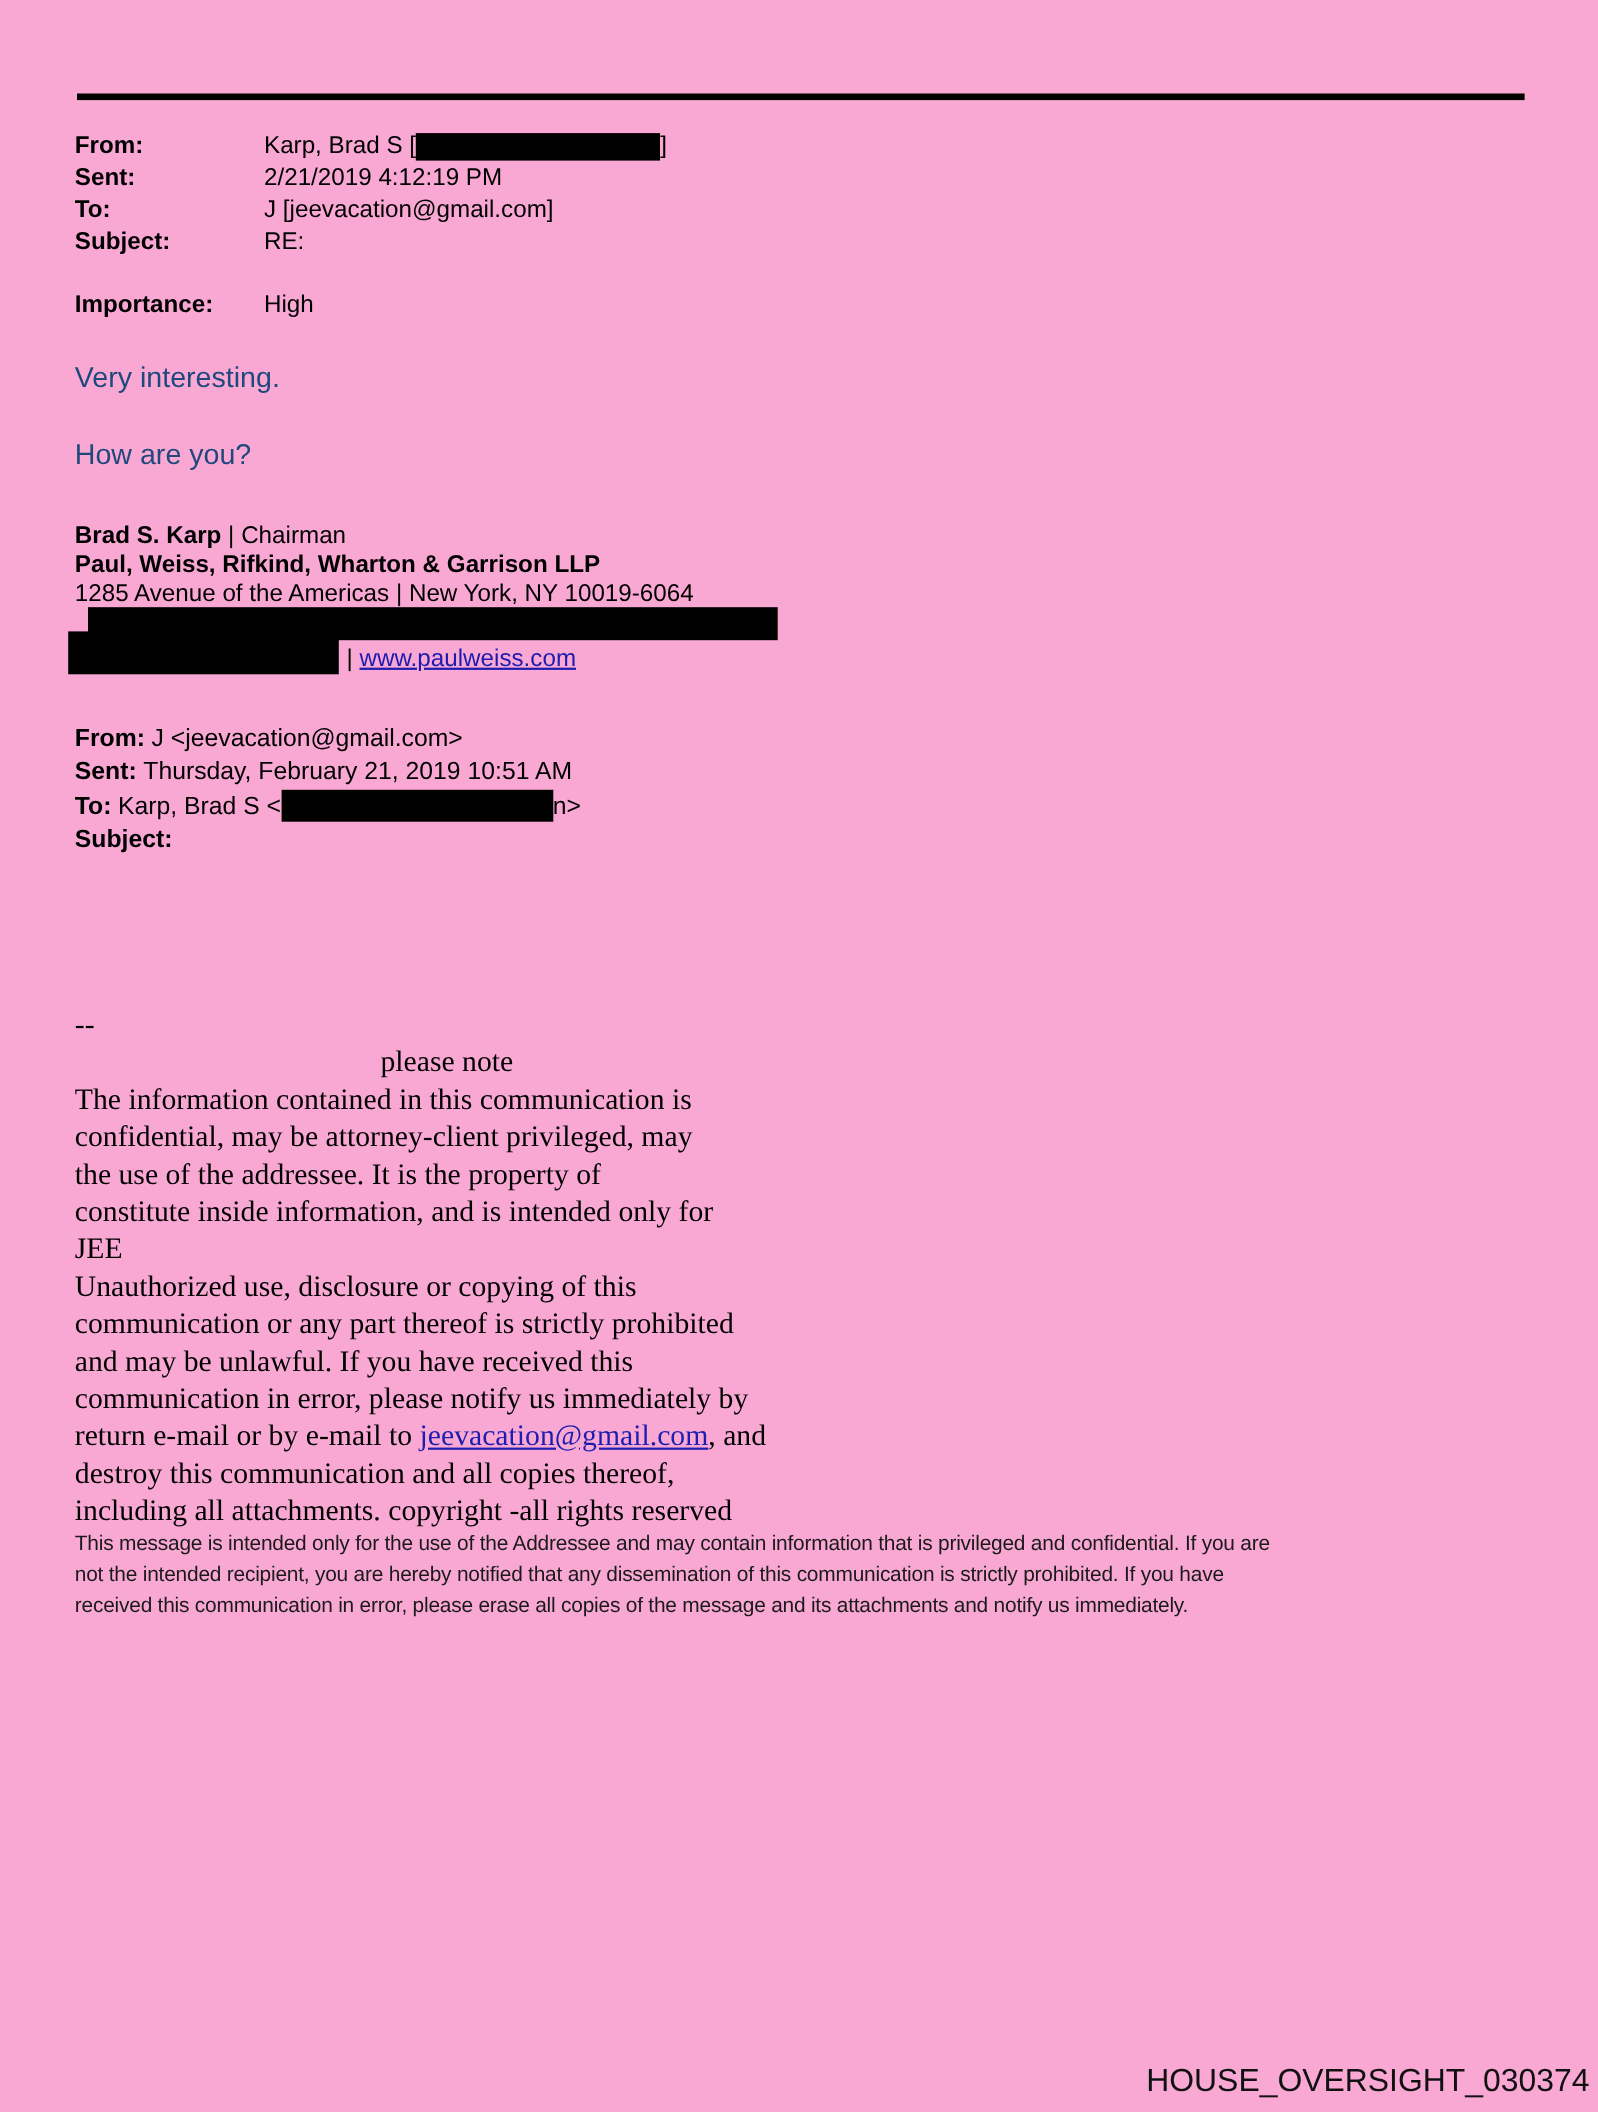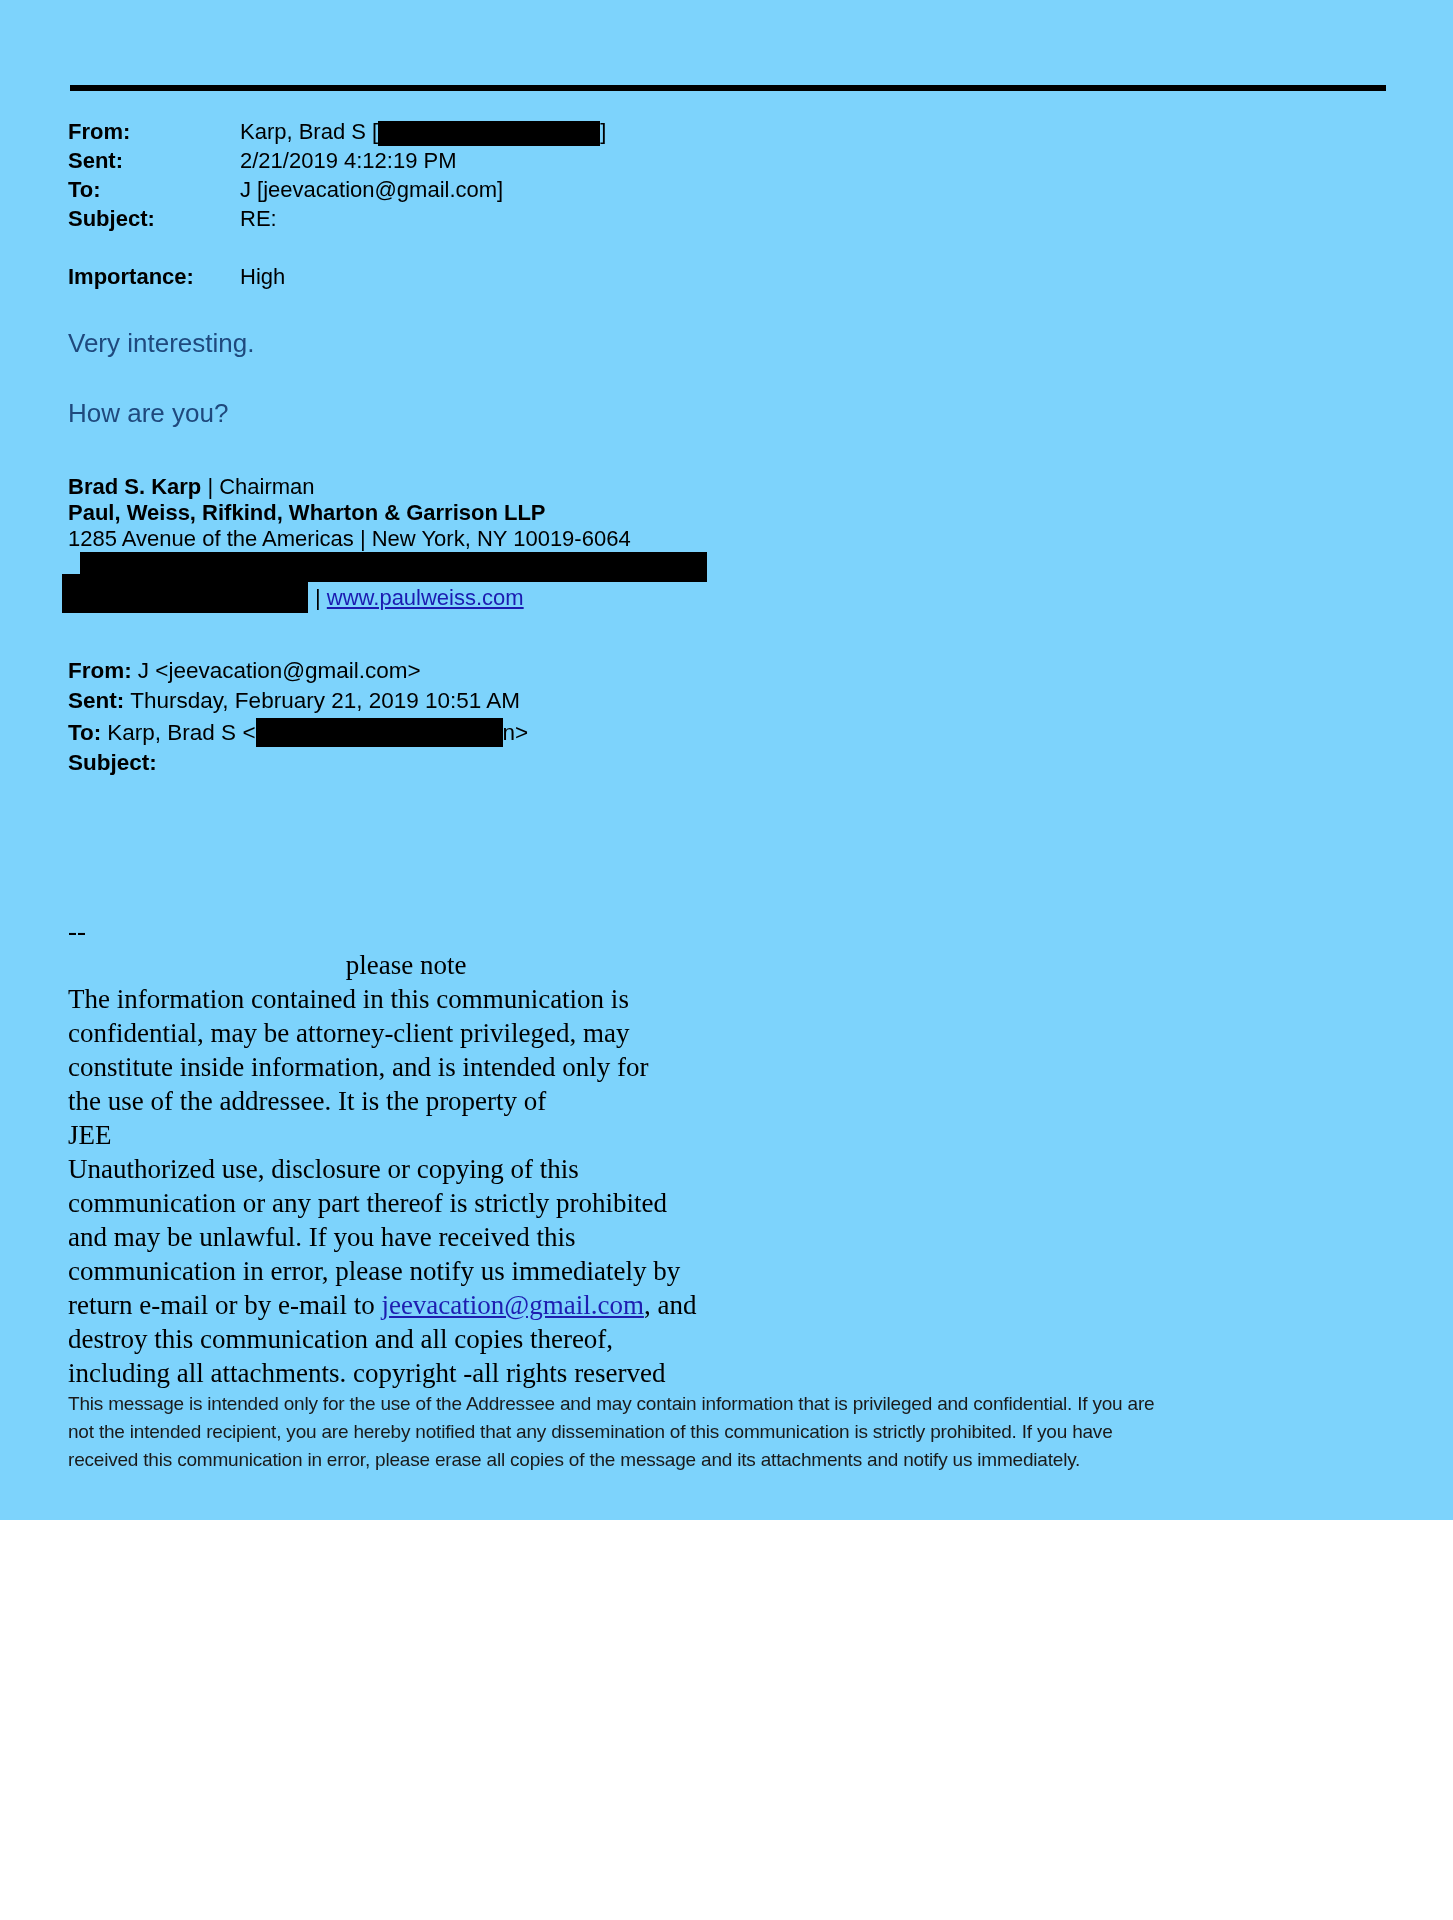"From:" .page { background: #7dd3fc -> #f9a8d4; height: 1520px -> 1920px }
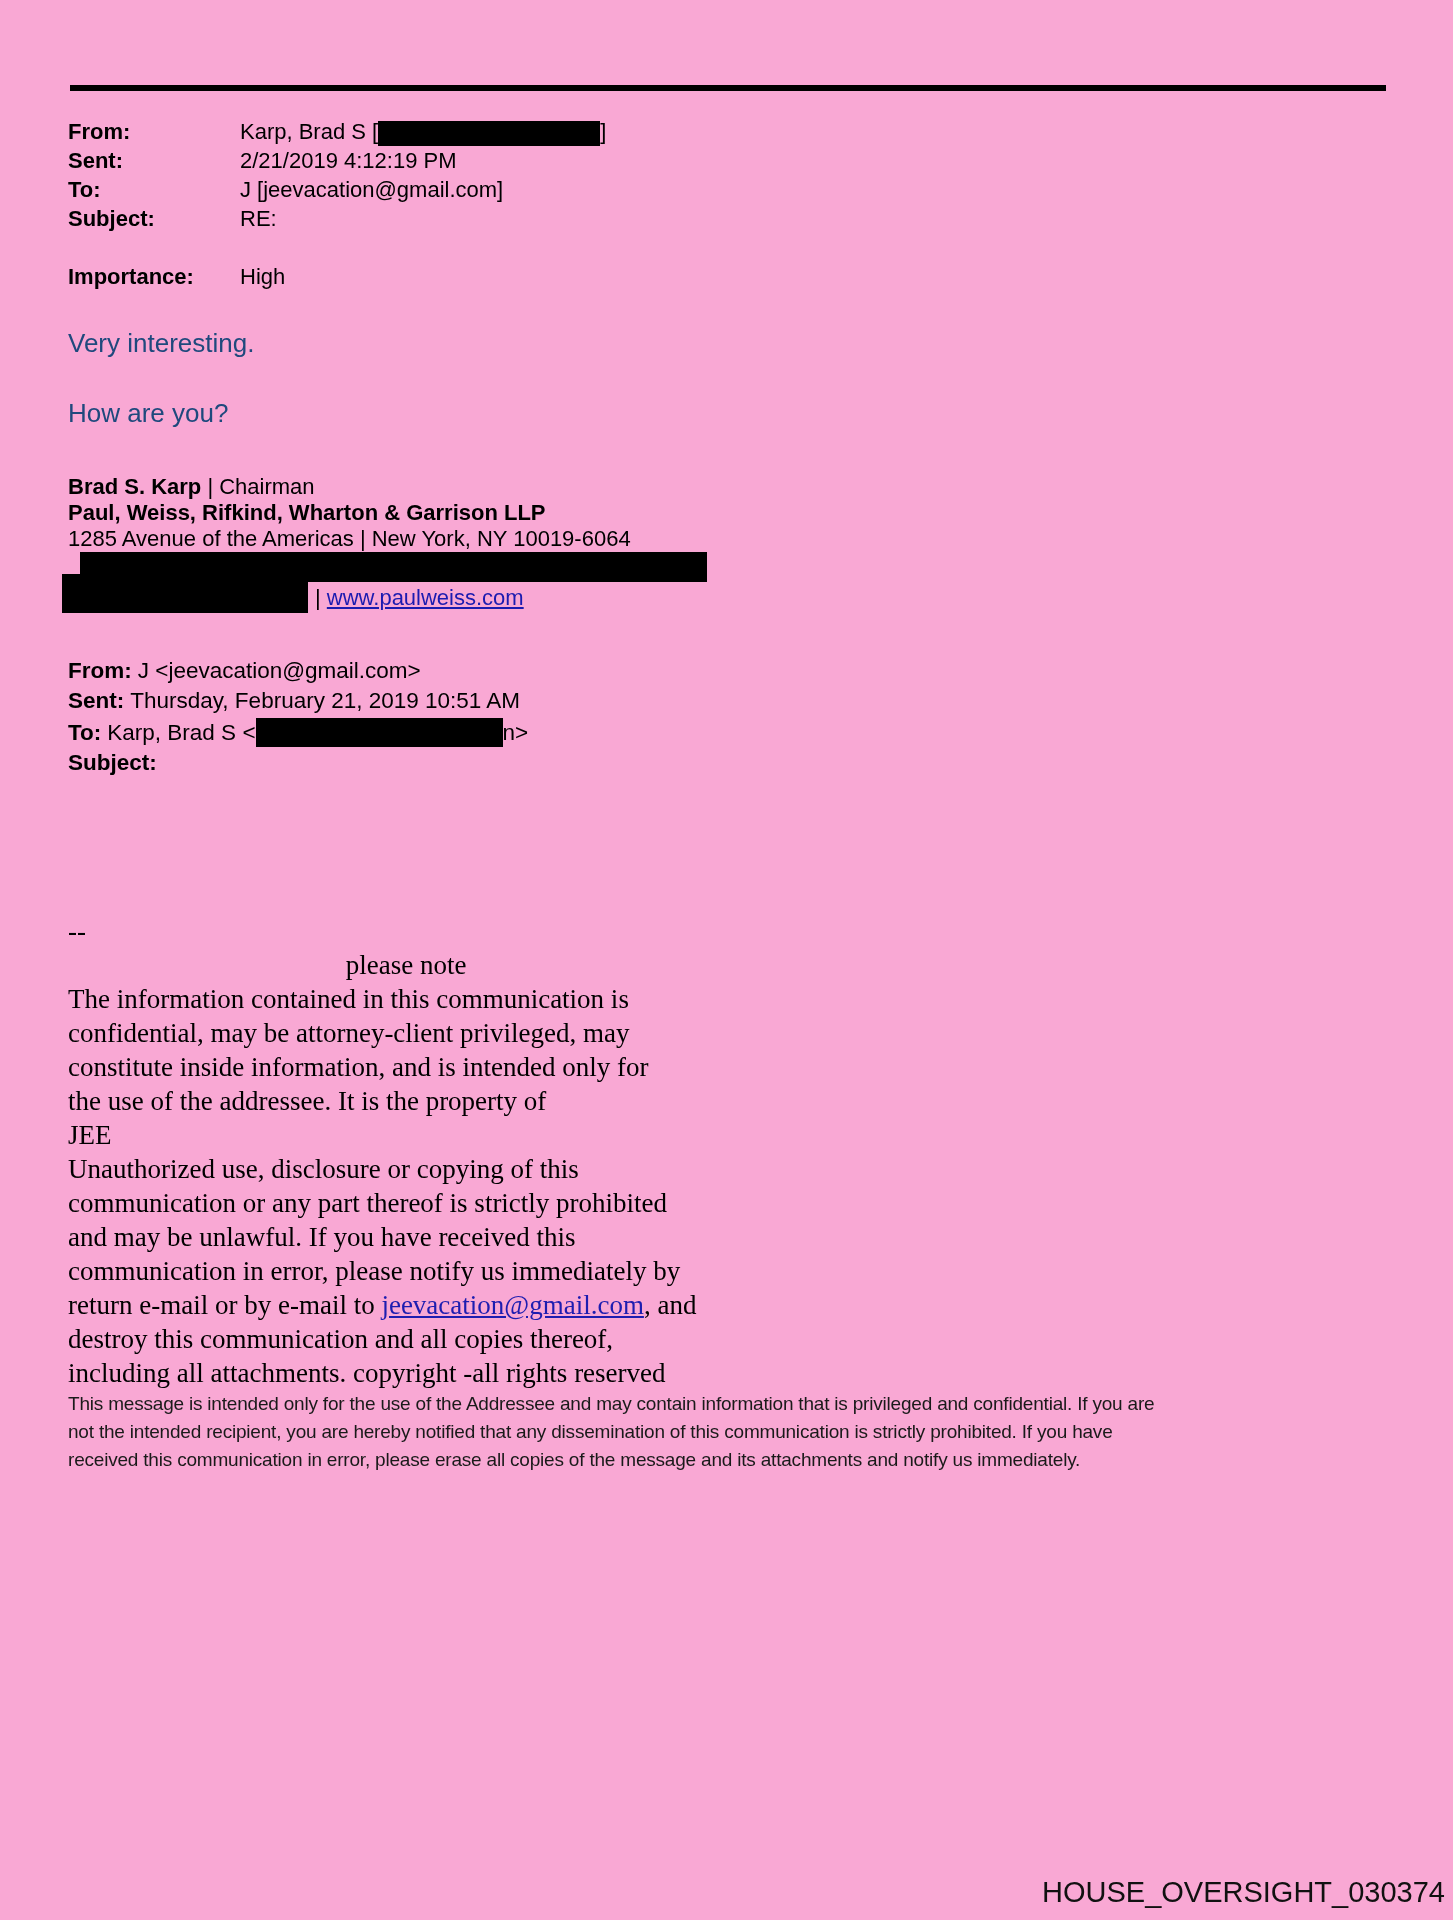"constitute inside information, and is" div { order: before "the use of the addressee." -> after "the use of the addressee." }
